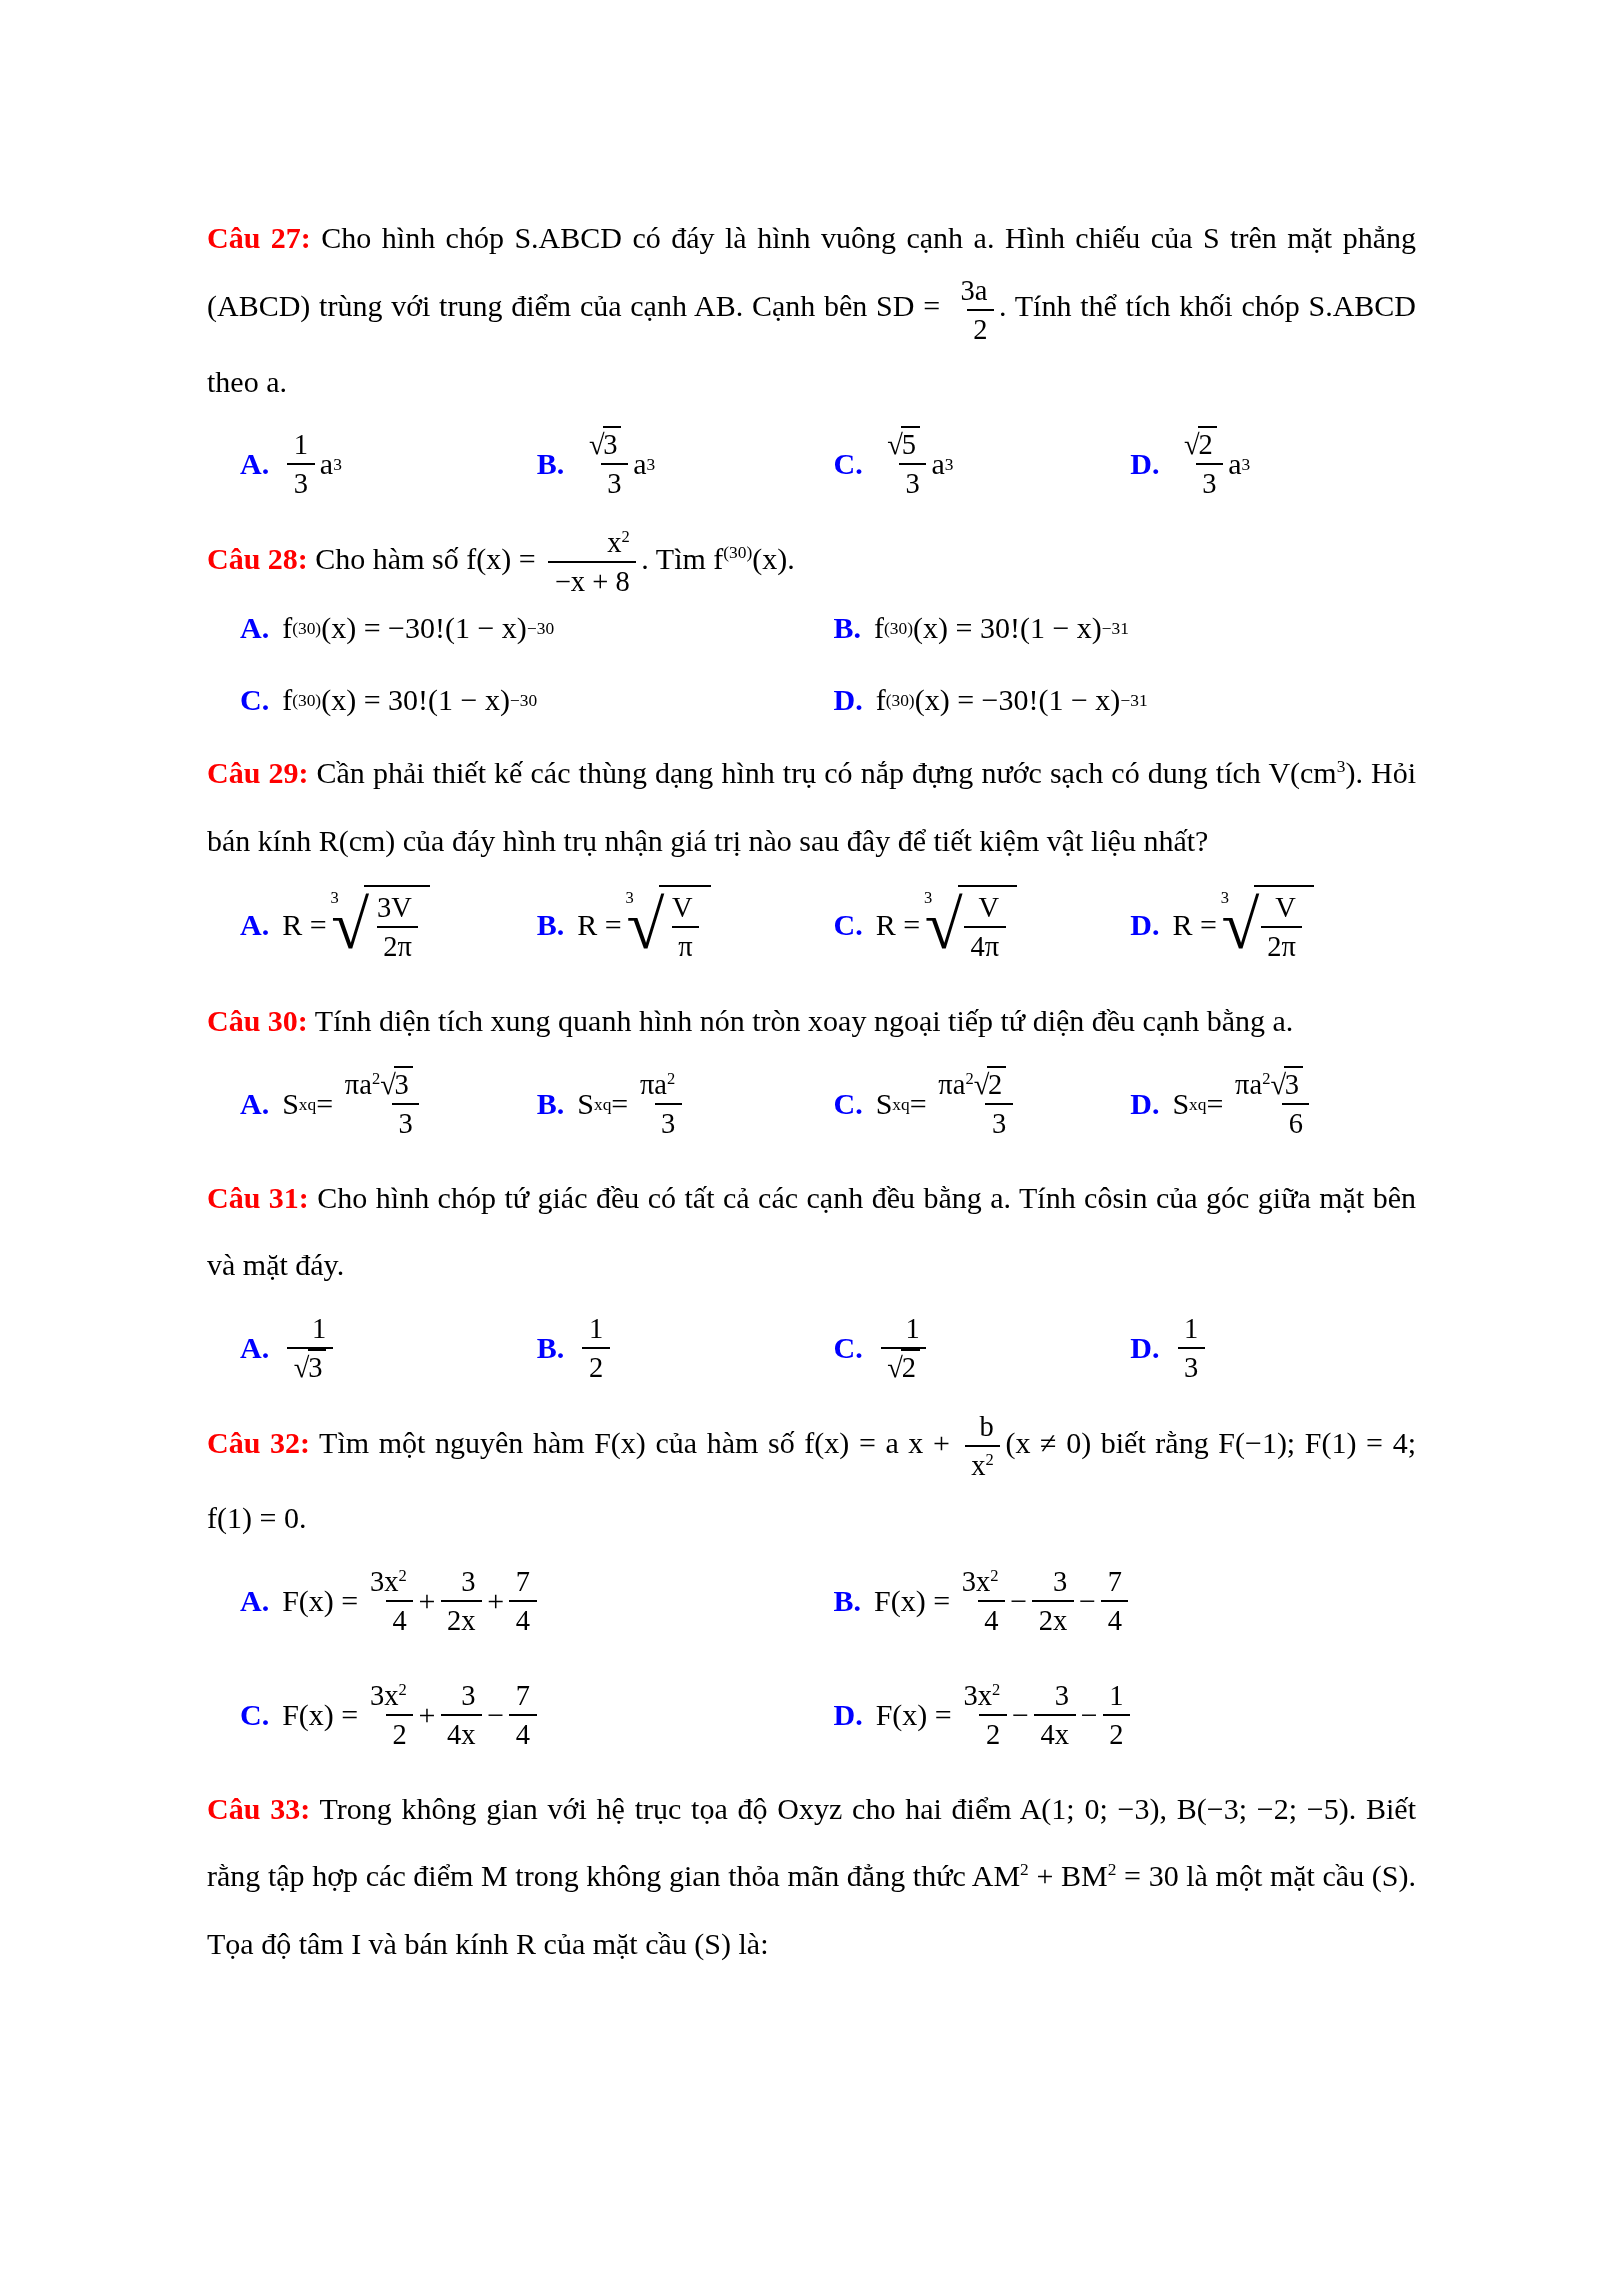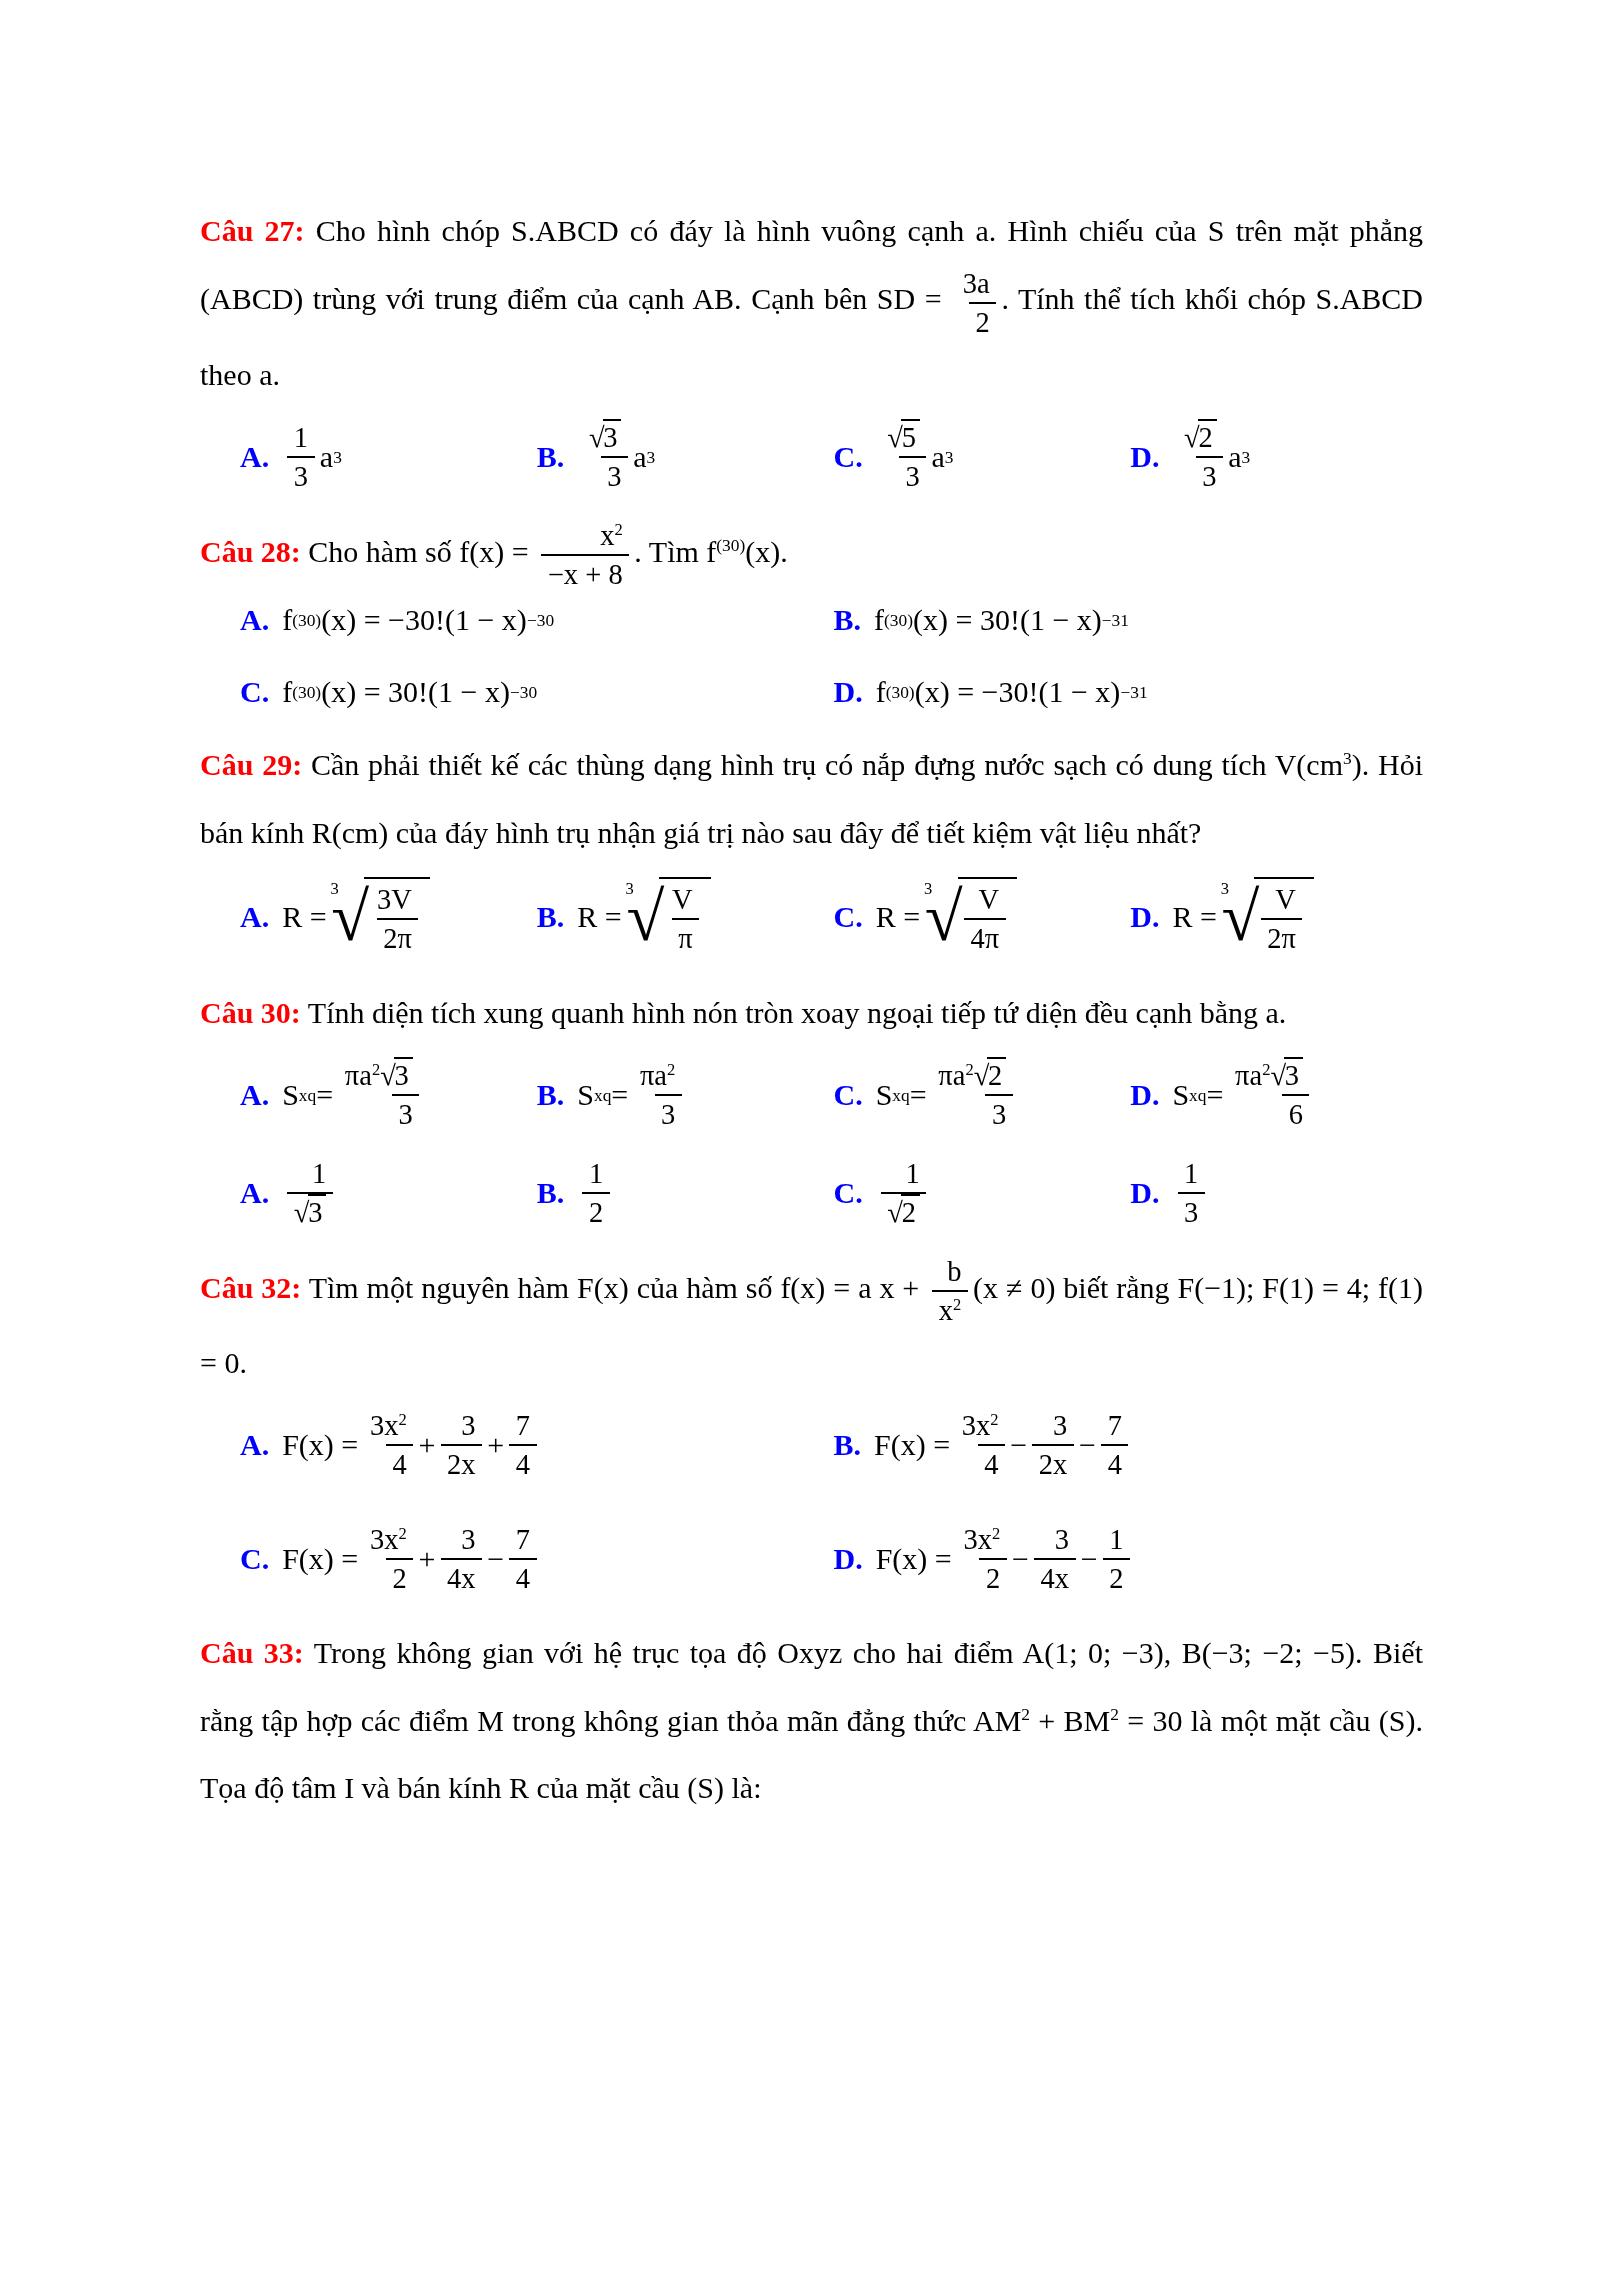"Câu 27: Cho hình chóp" .qtext { margin: 4px -> 11px }
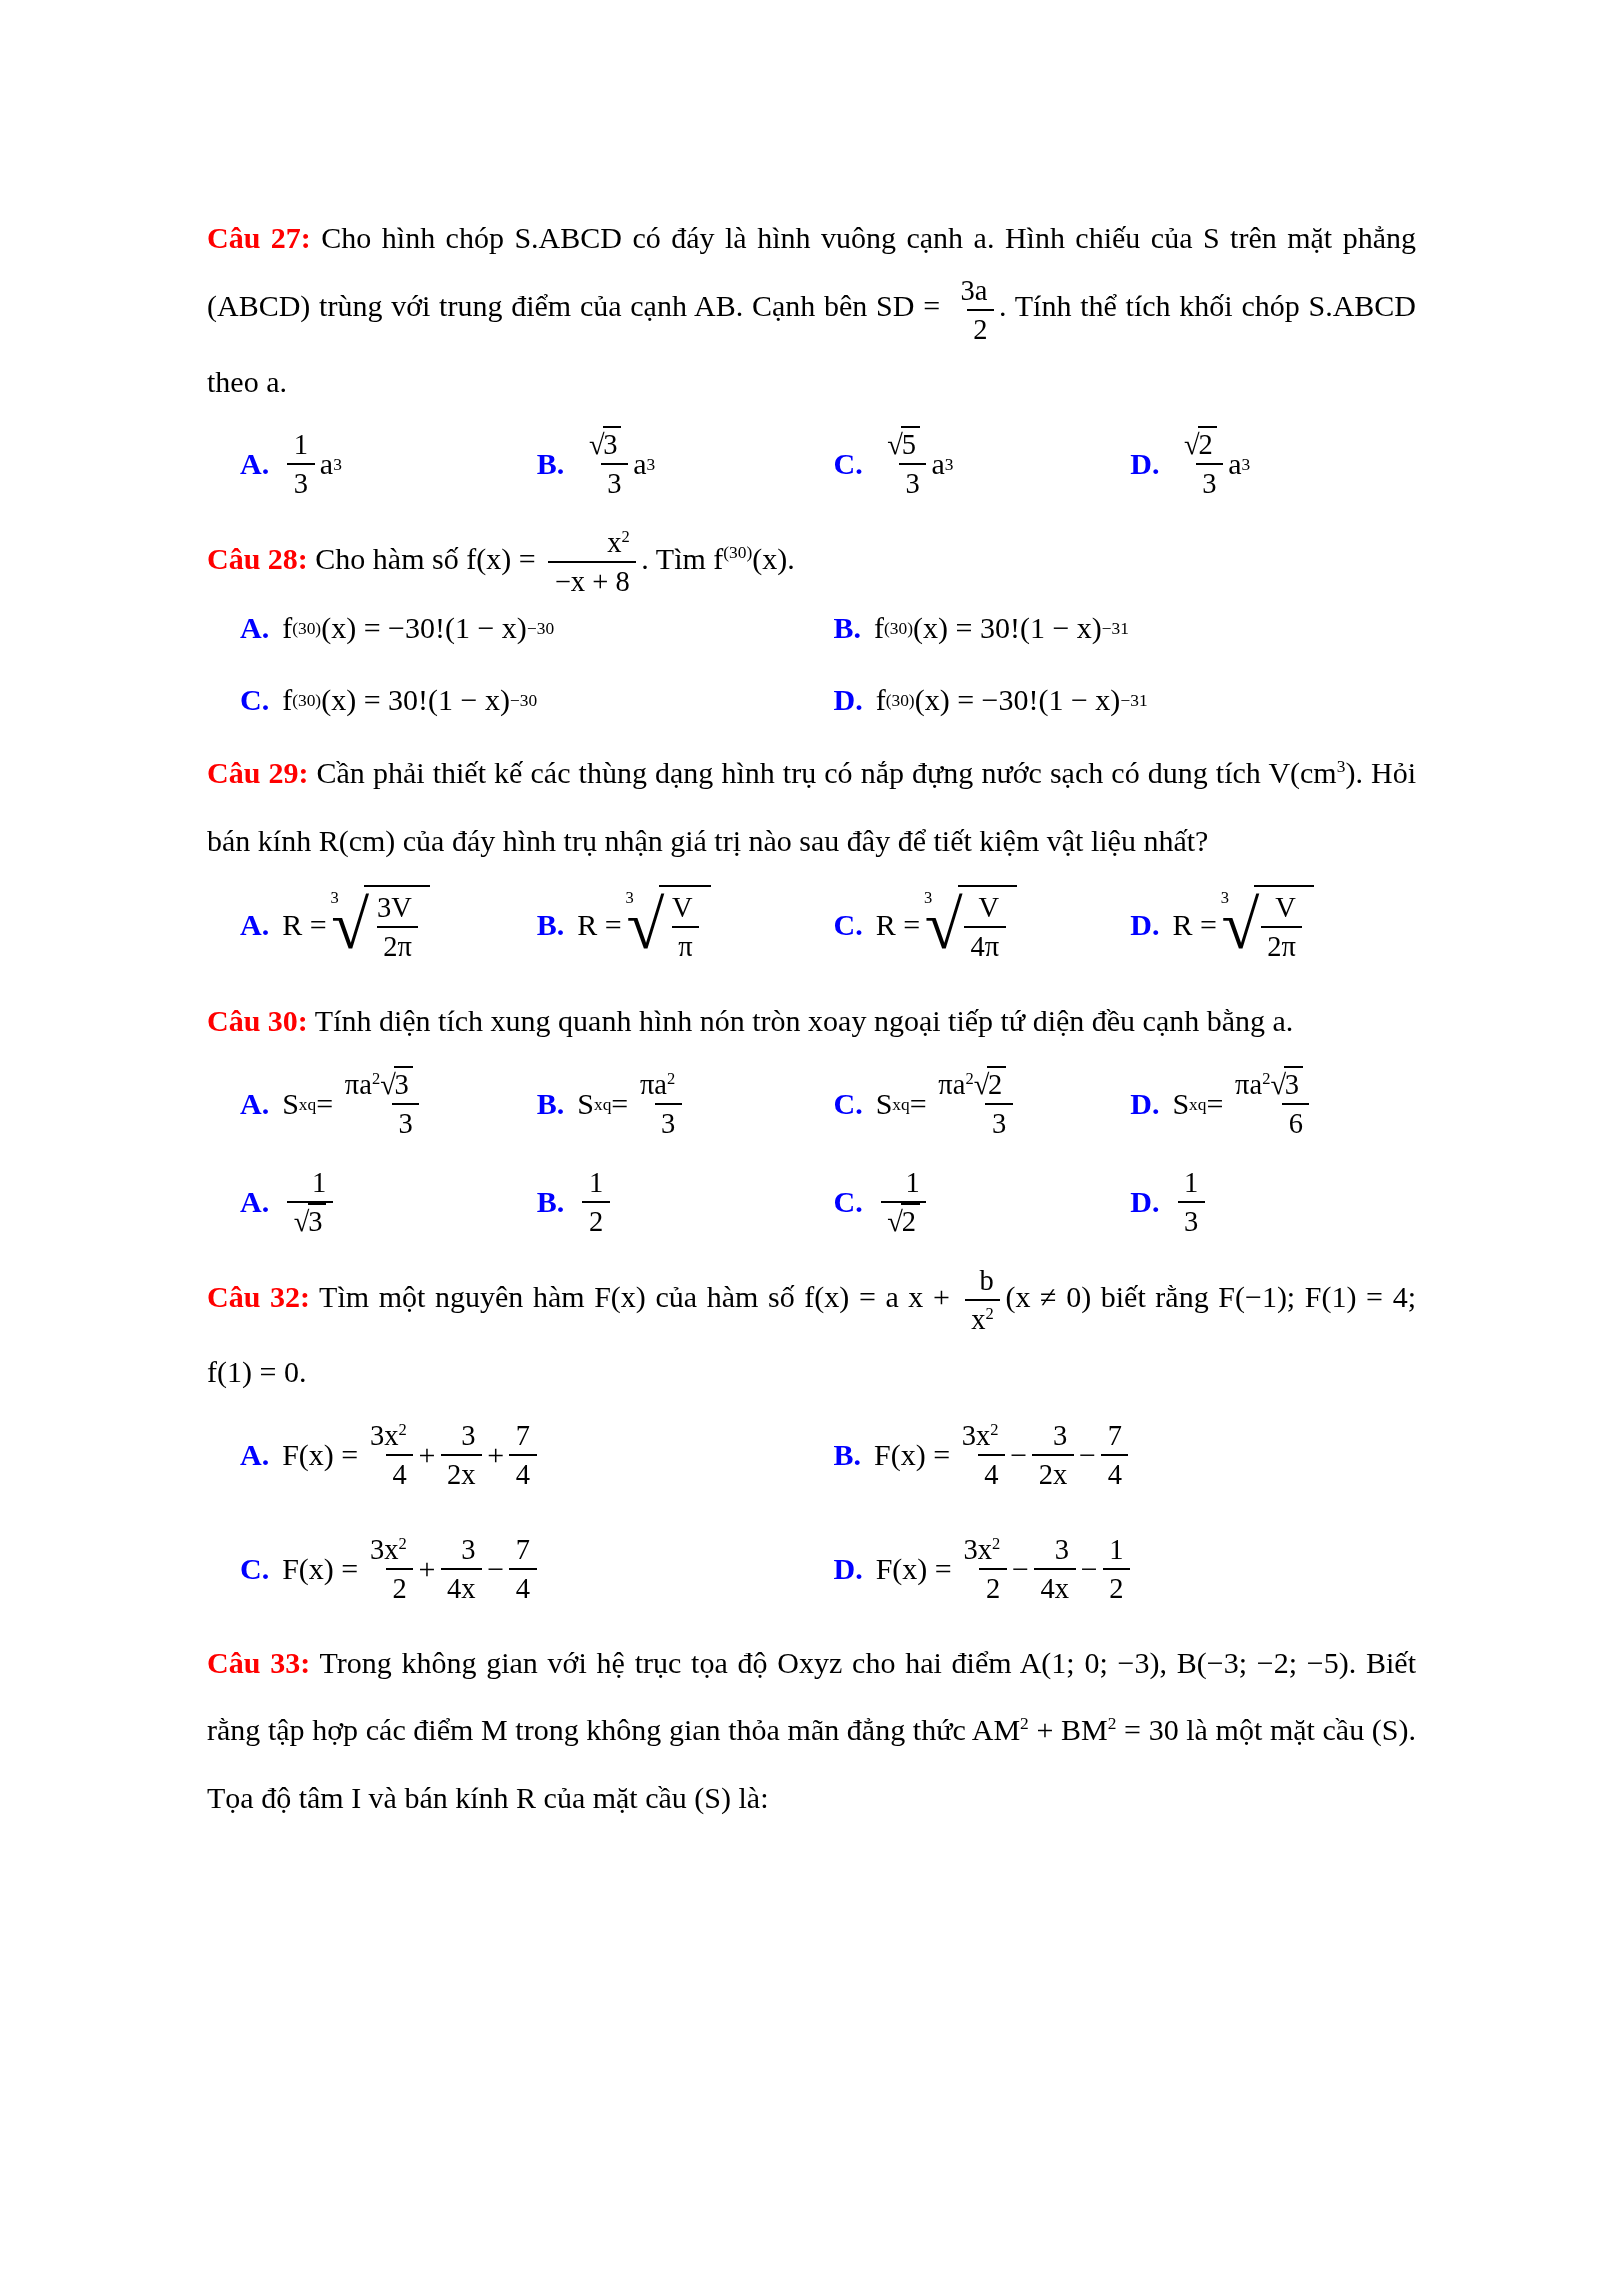"Câu 31: Cho hình chóp" p.qtext { html: none -> <p><span>Câu 31:</span> <span>Cho hình chóp tứ giác đều có tất cả các cạnh đều bằng a. Tính côsin của góc giữa mặt bên và mặt đáy.</span></p> }
